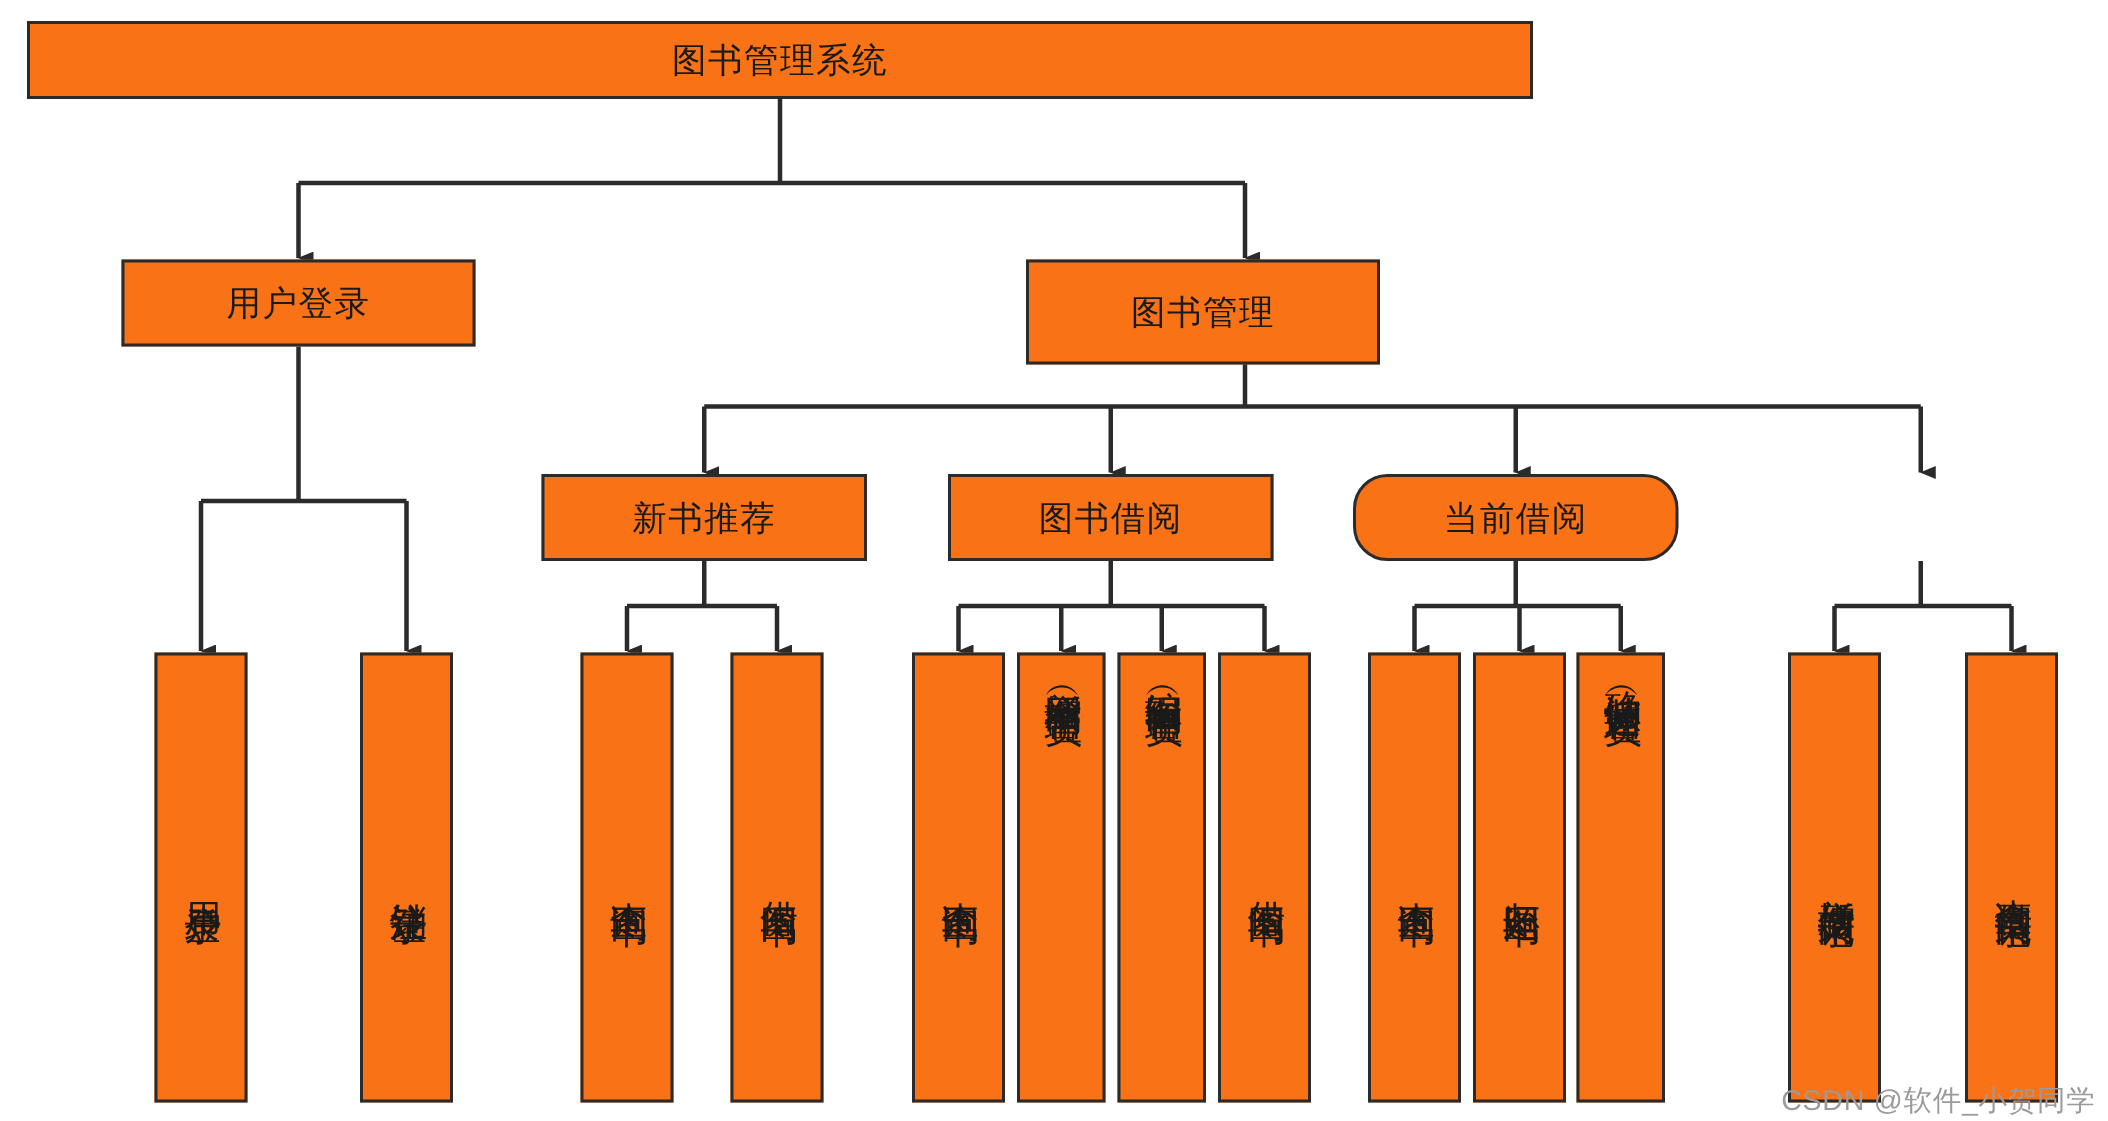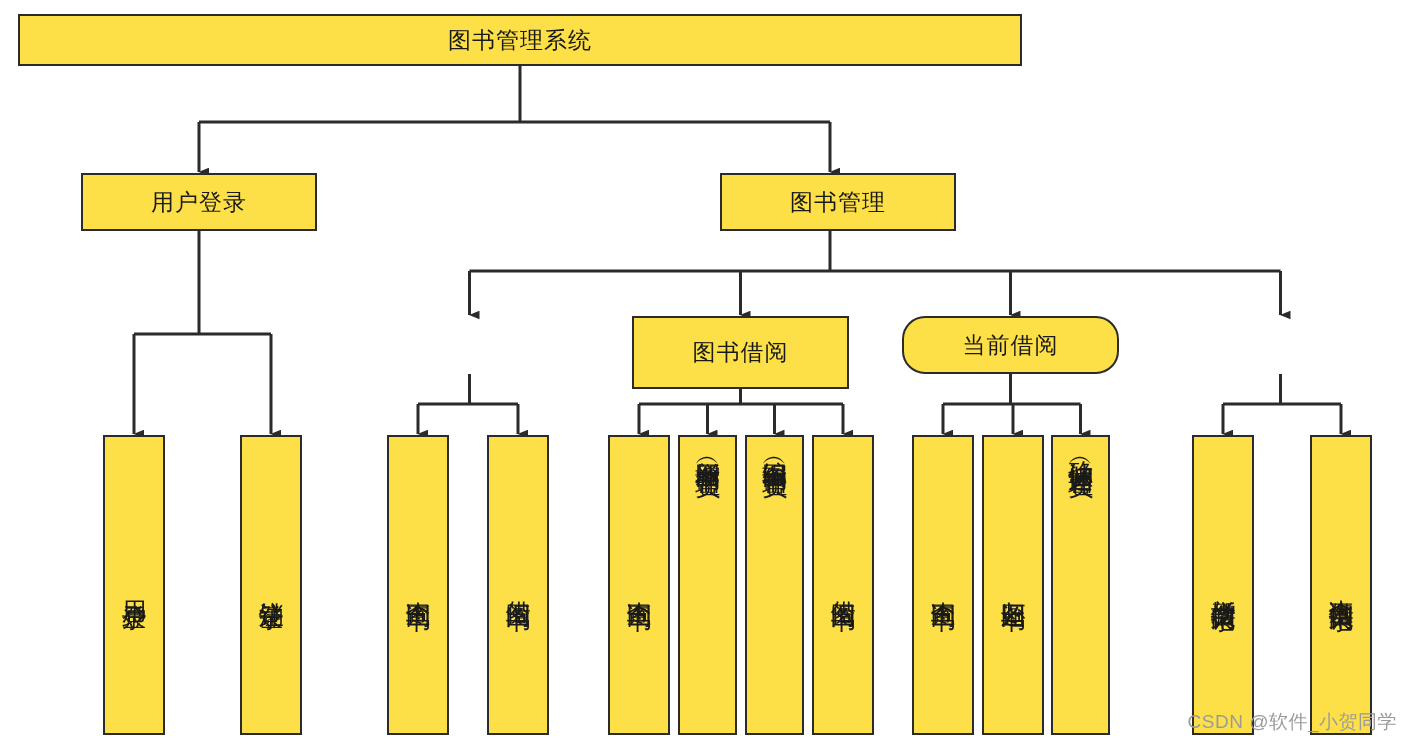"图书管理系统" .node { background: #fde047 -> #f97316 }
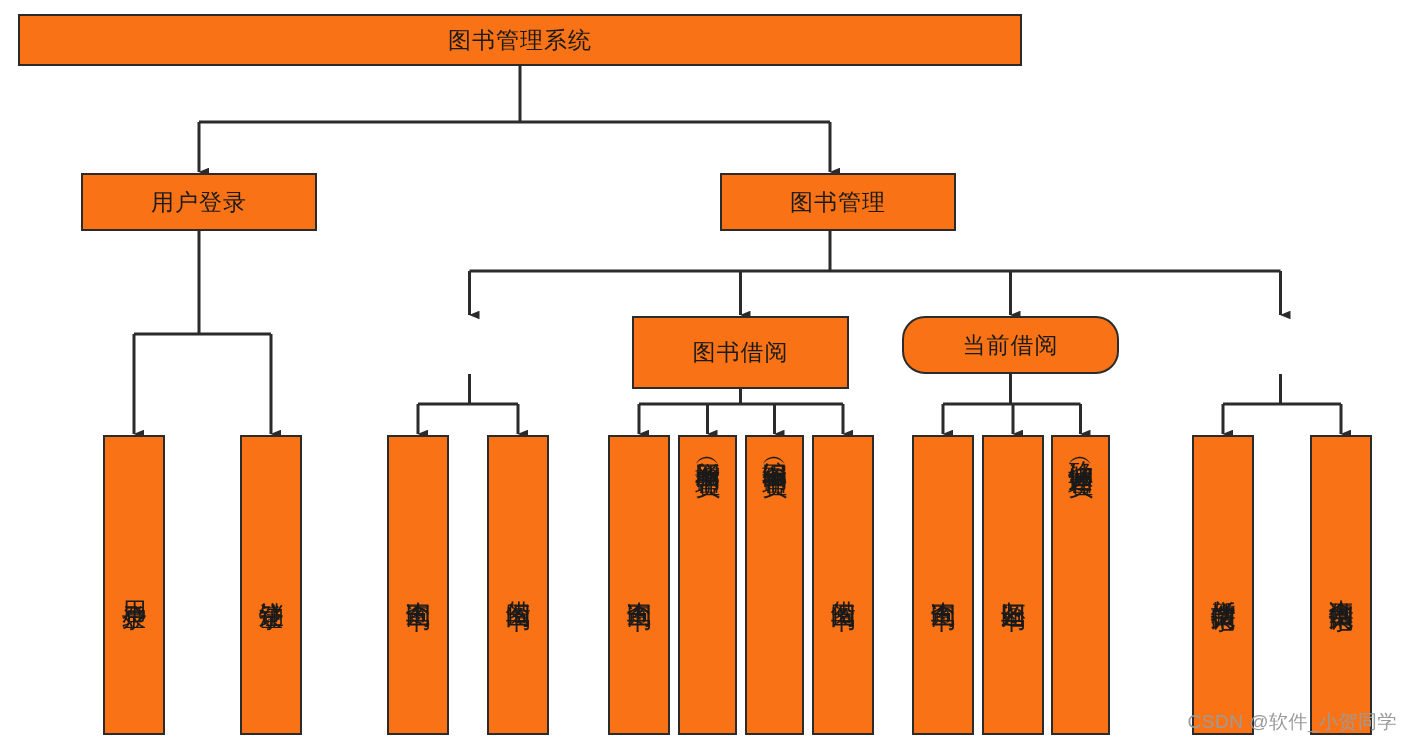"图书管理" div.node { height: 58px -> 70px; left: 720px -> 684px }
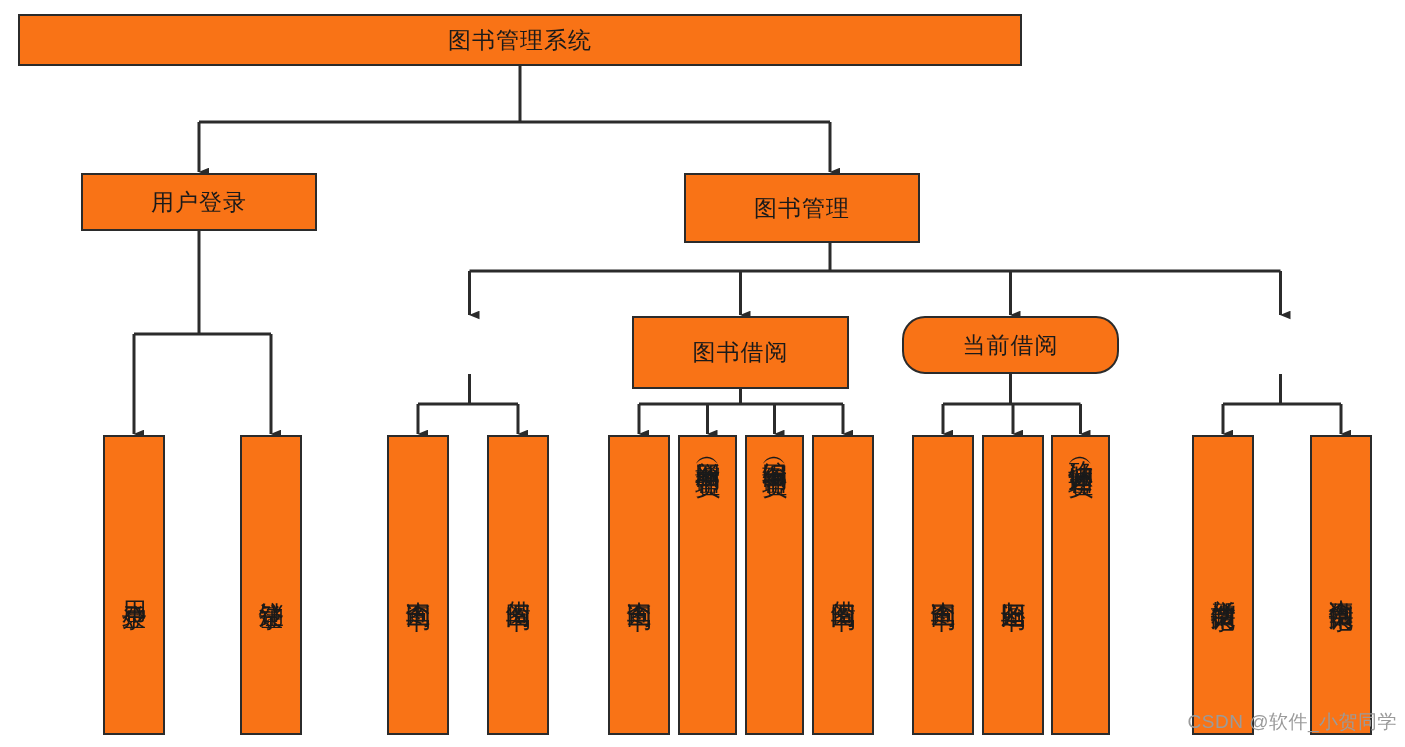"新书推荐" div.node { html: none -> <div> <span>新书推荐</span> </div> }
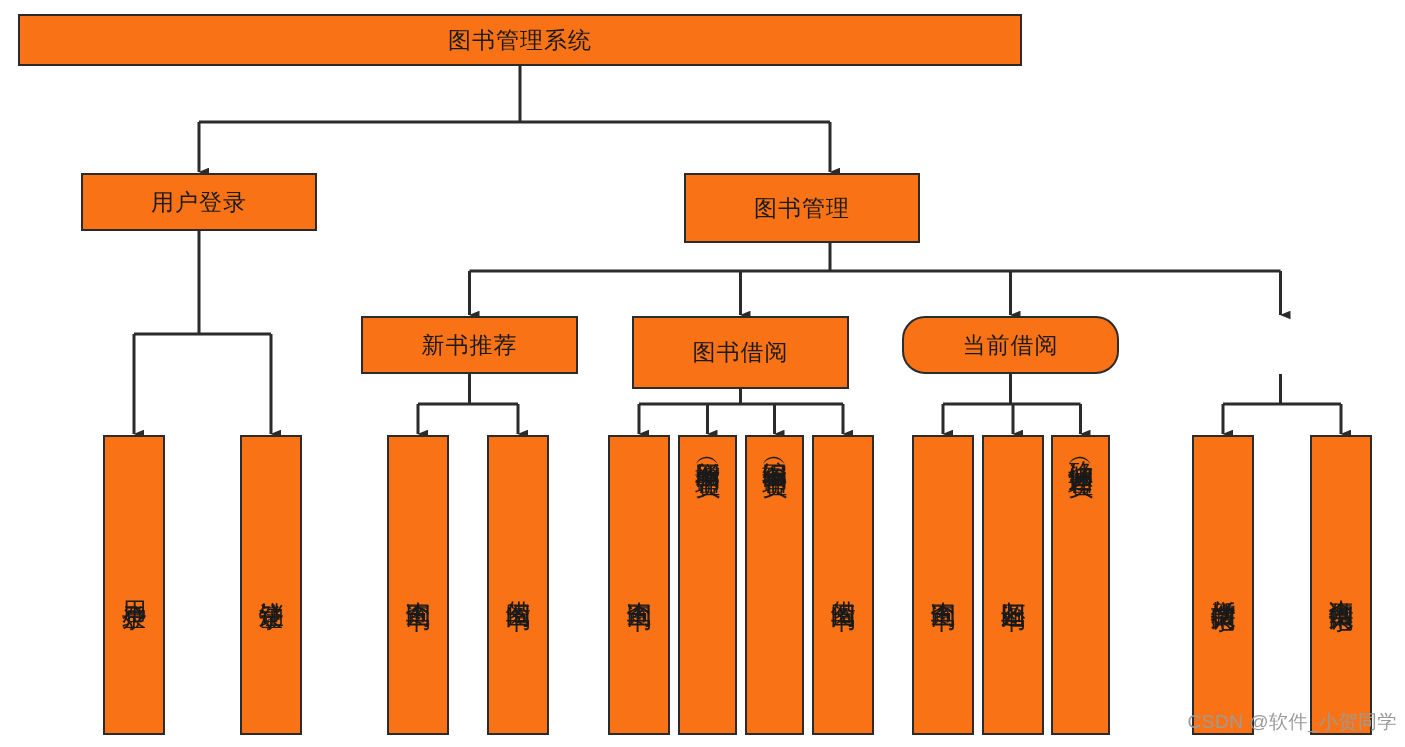"图书借阅" div.node { height: 73px -> 58px }
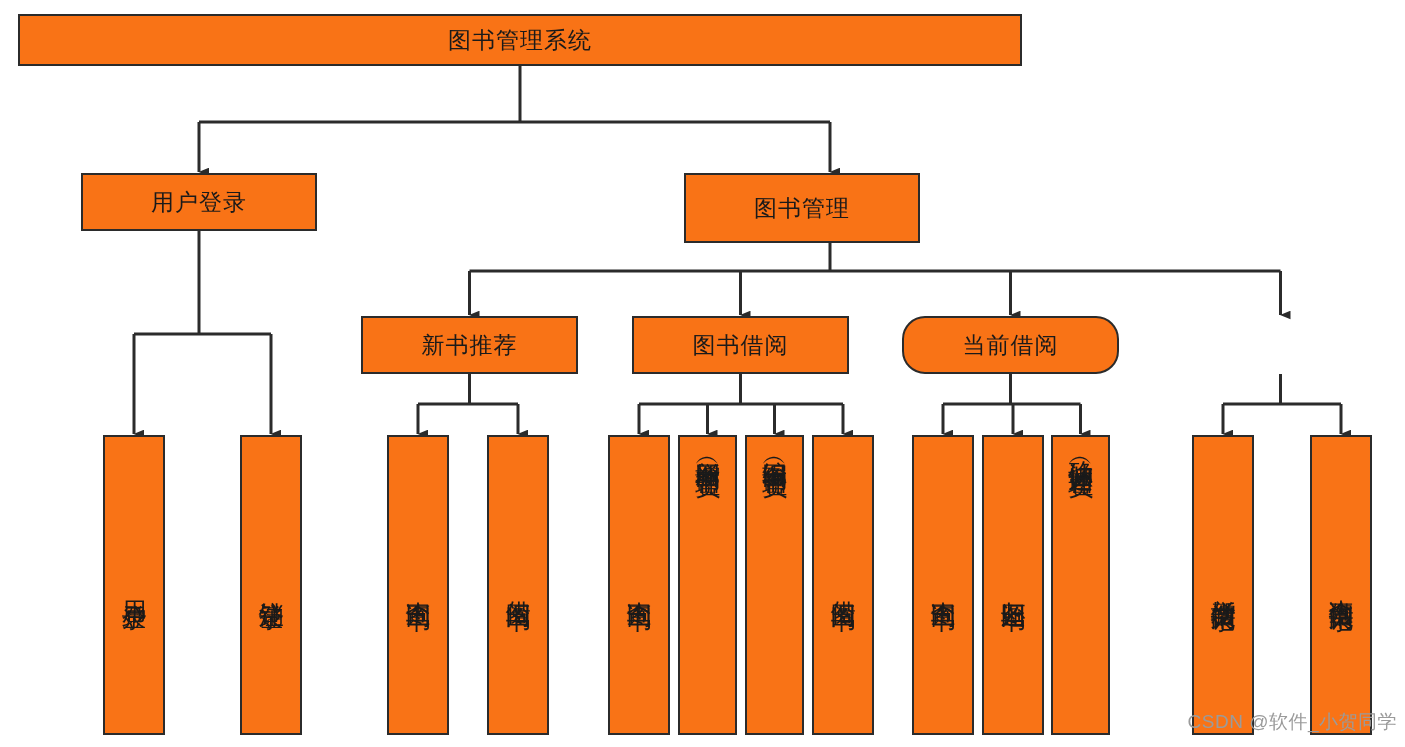"CSDN @软件_小贺同学" .watermark { bottom: 12px -> 0 }
